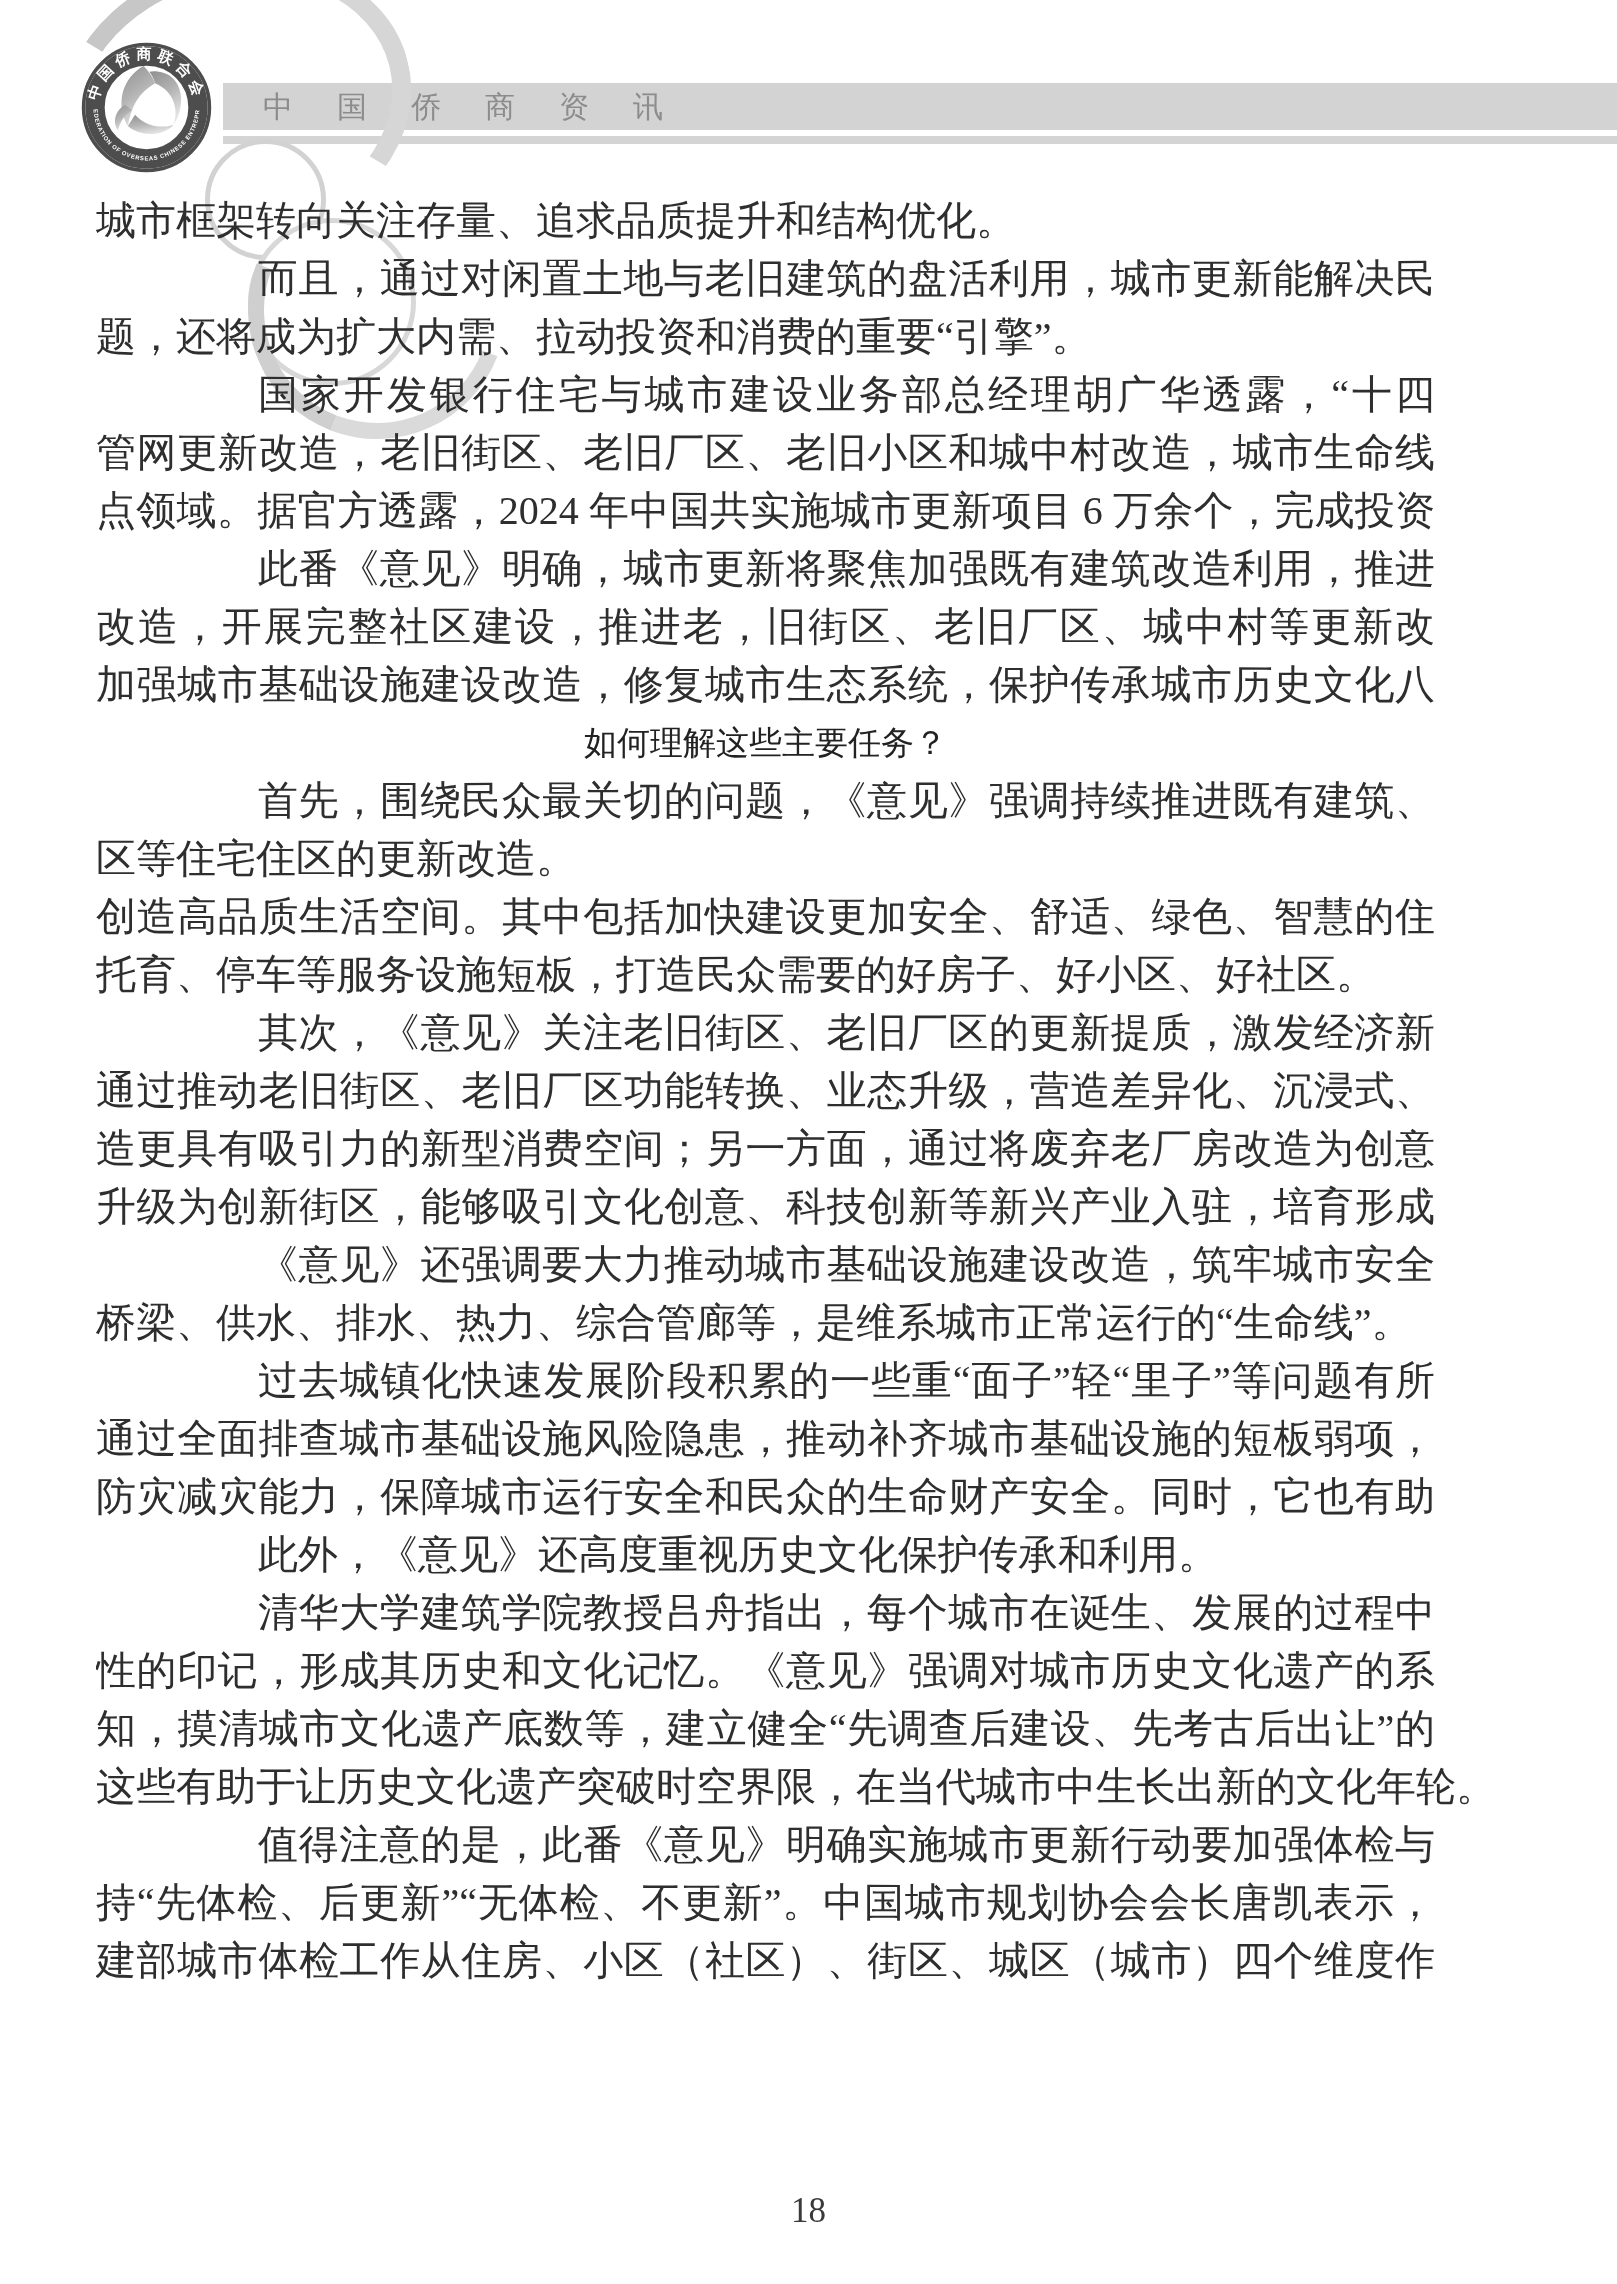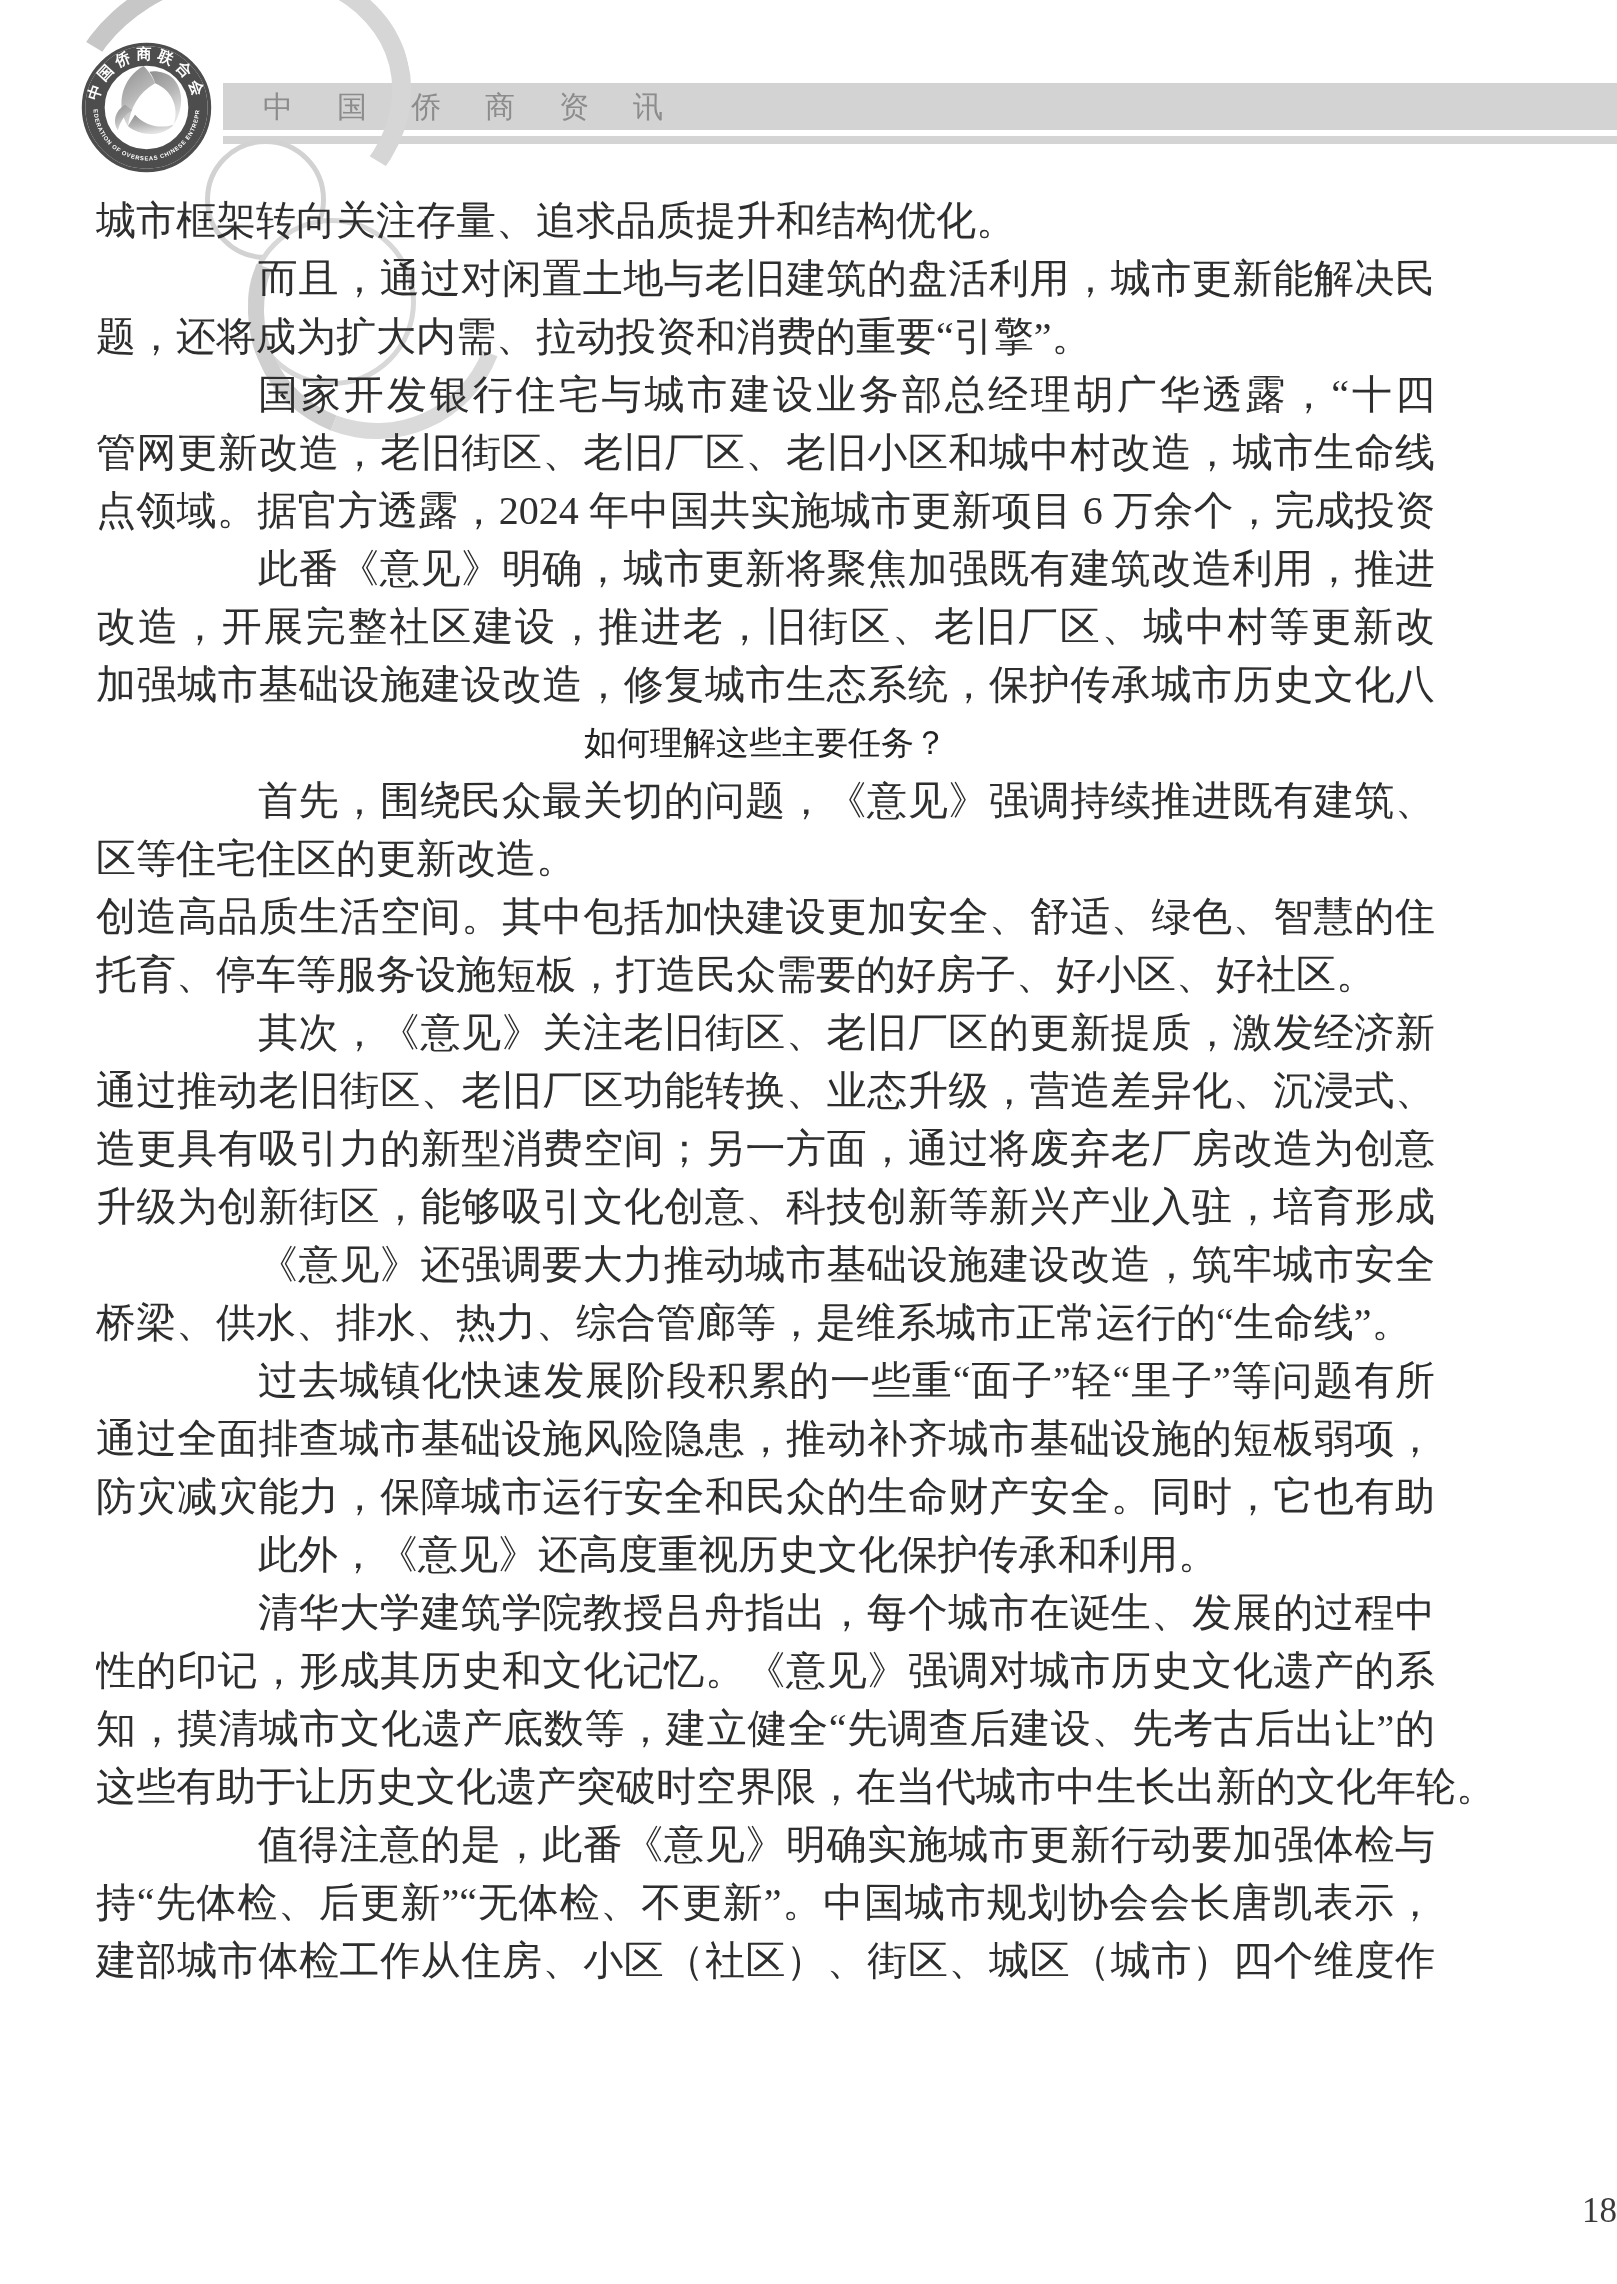"18" .page-number { text-align: right -> center }
